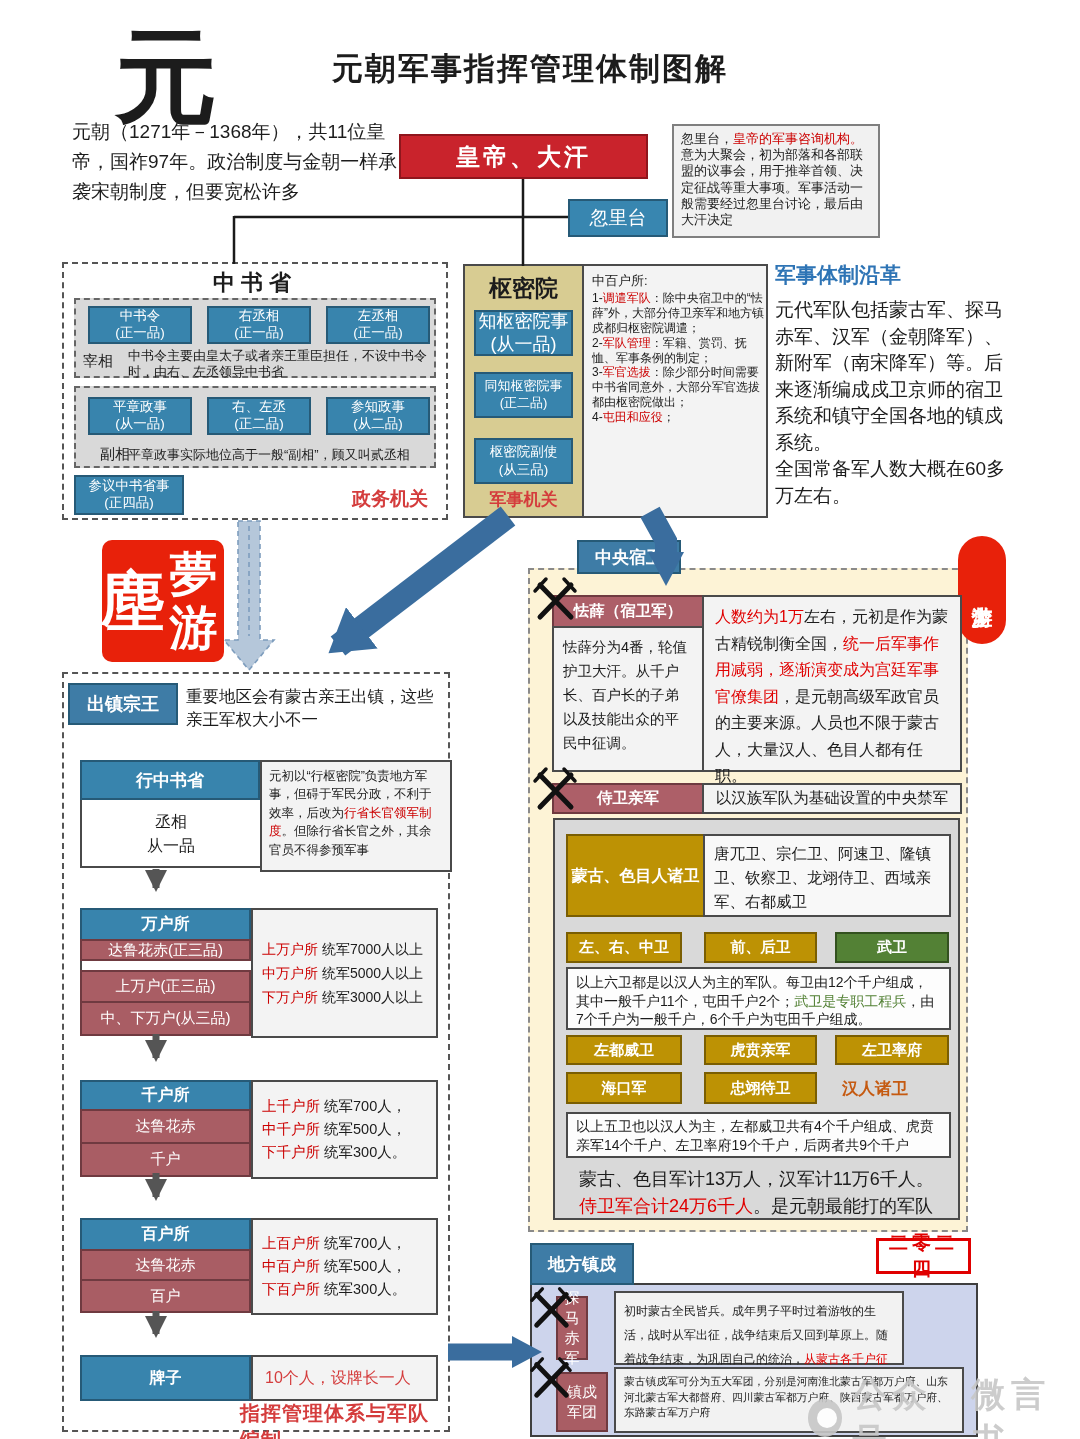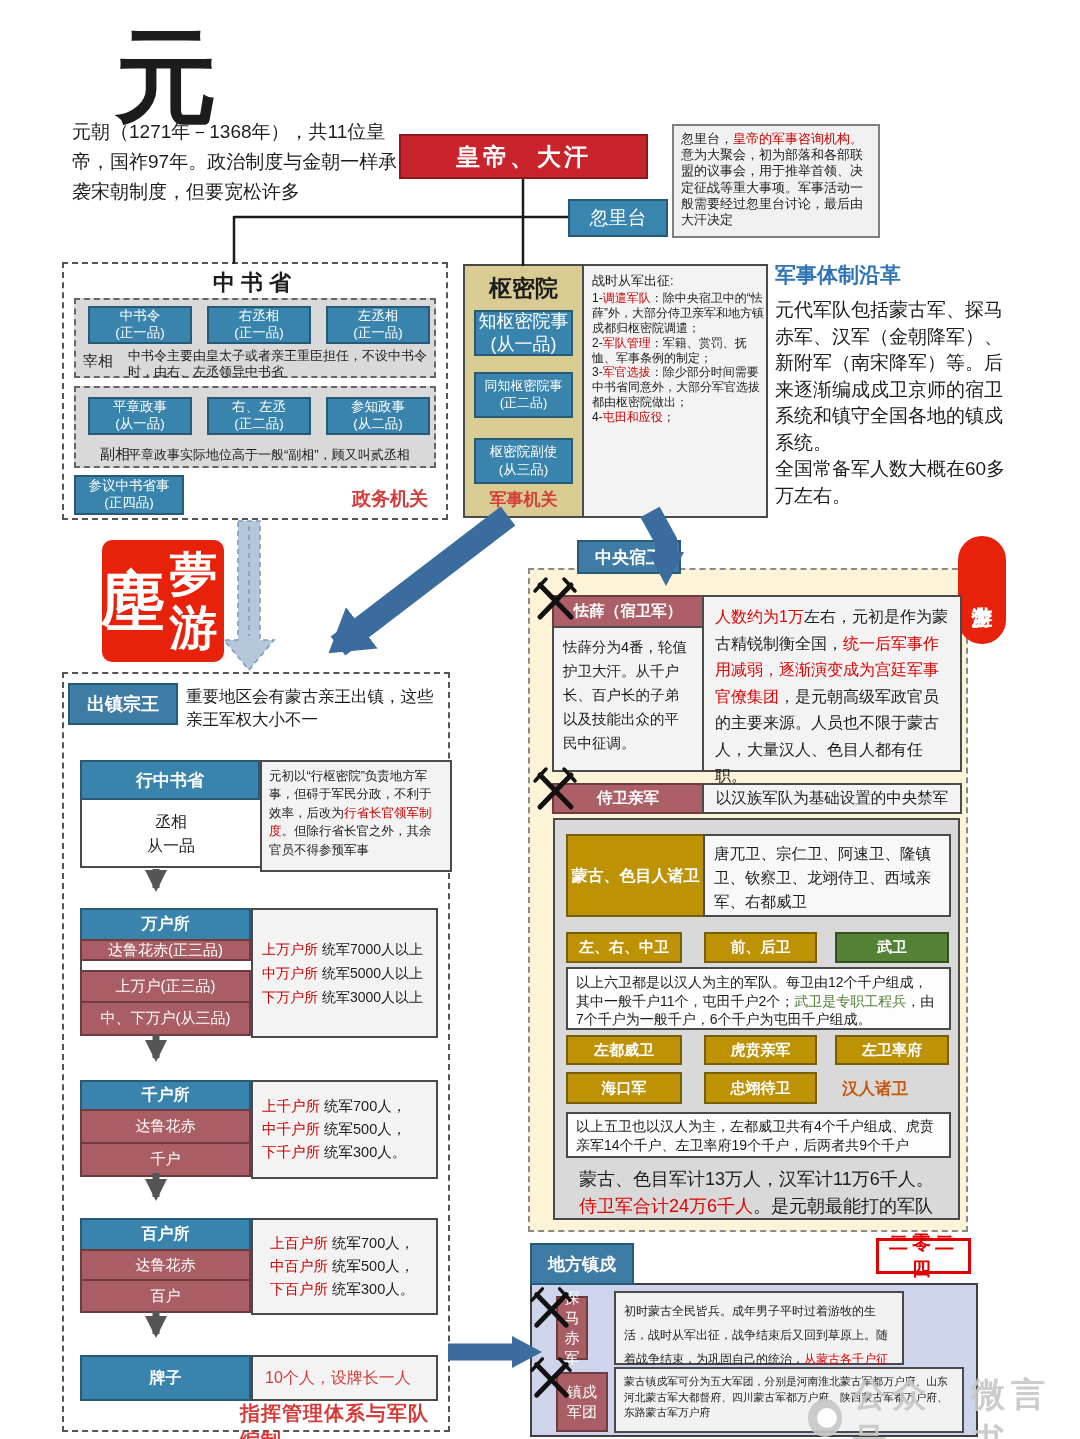"元朝军事指挥管理体制图解" div.abs { html: none -> <div>元朝军事指挥管理体制图解</div> }
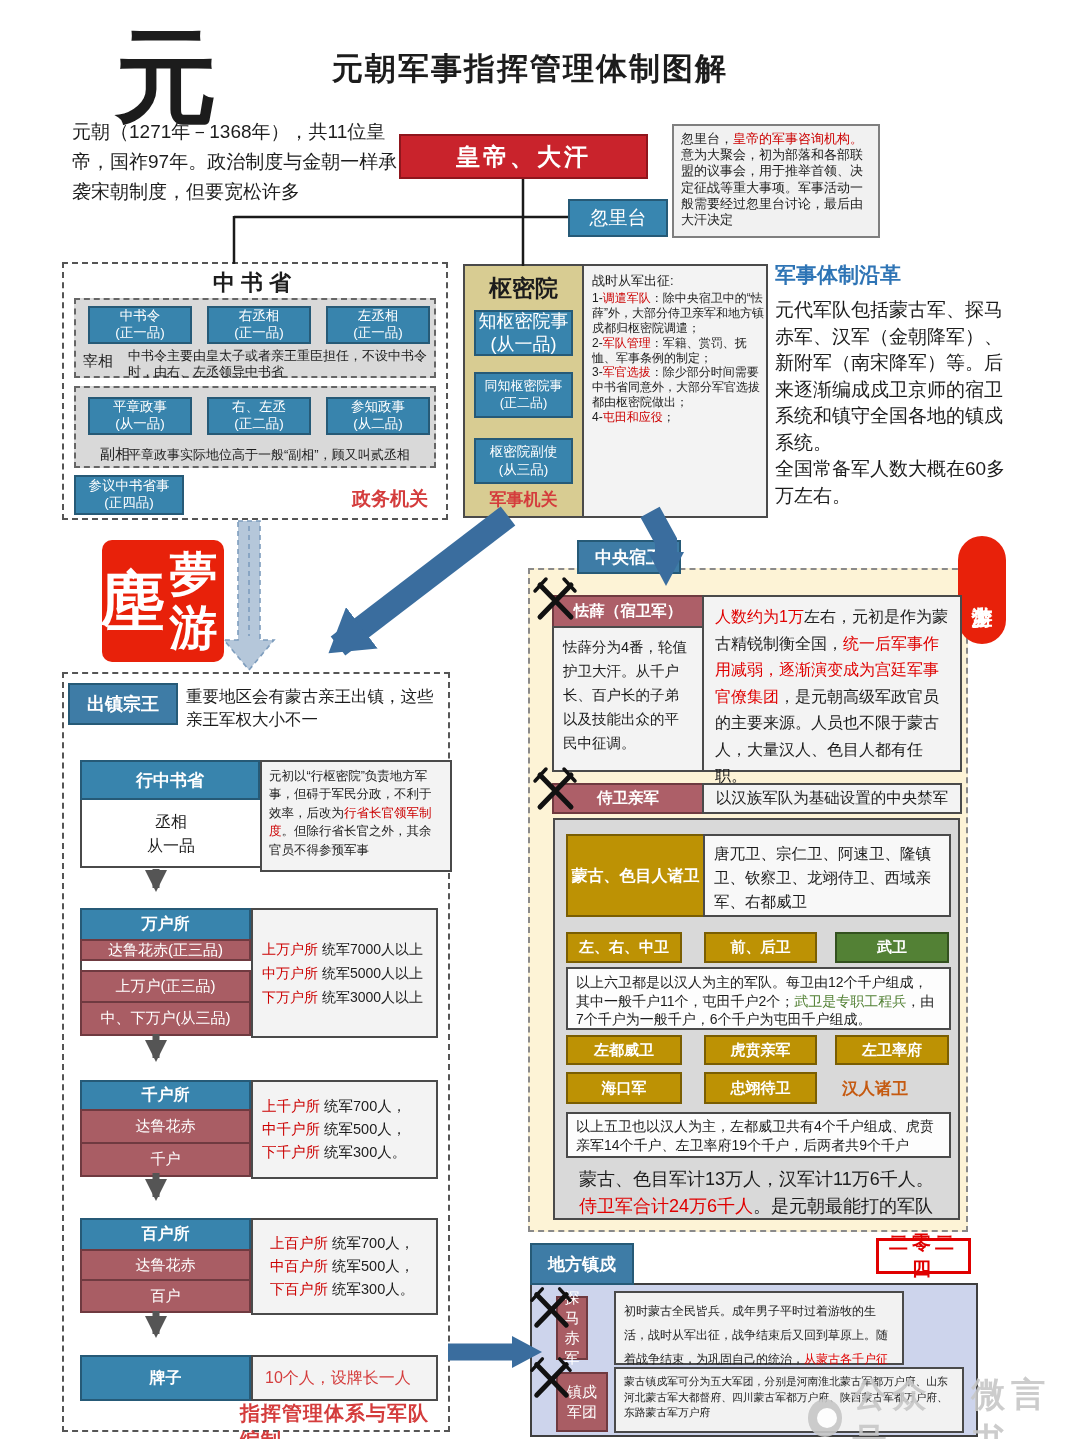"战时从军出征:" div { text: 战时从军出征 -> 中百户所 }
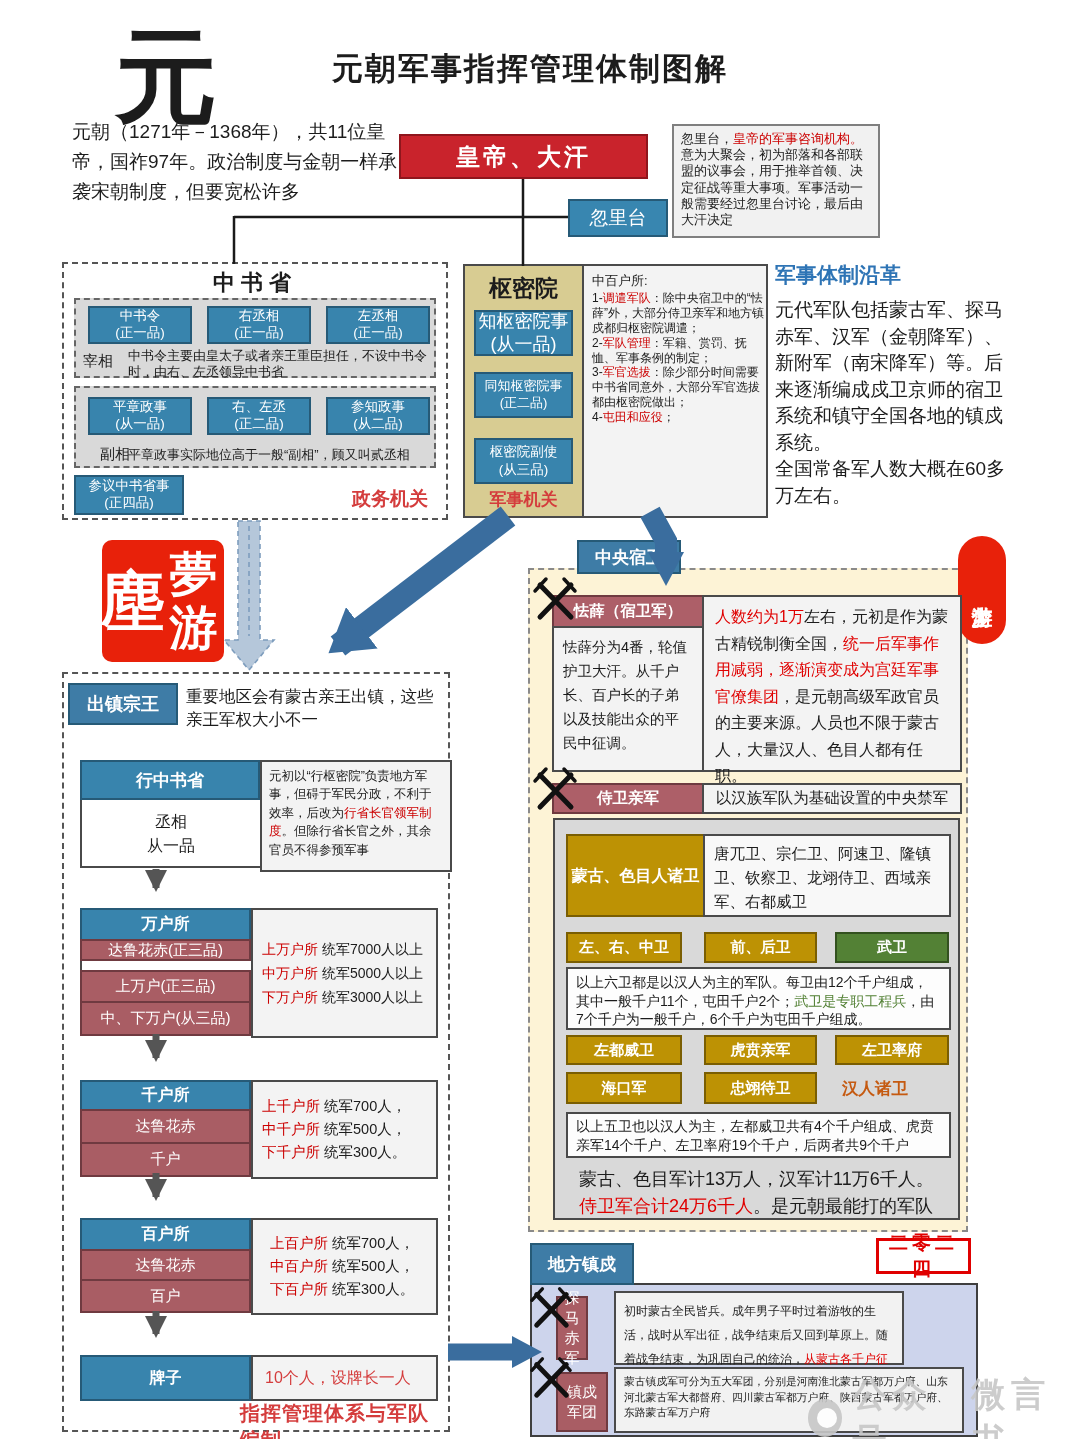"上百户所 统军700人，" div.abs { padding-left: 17px -> 9px }
